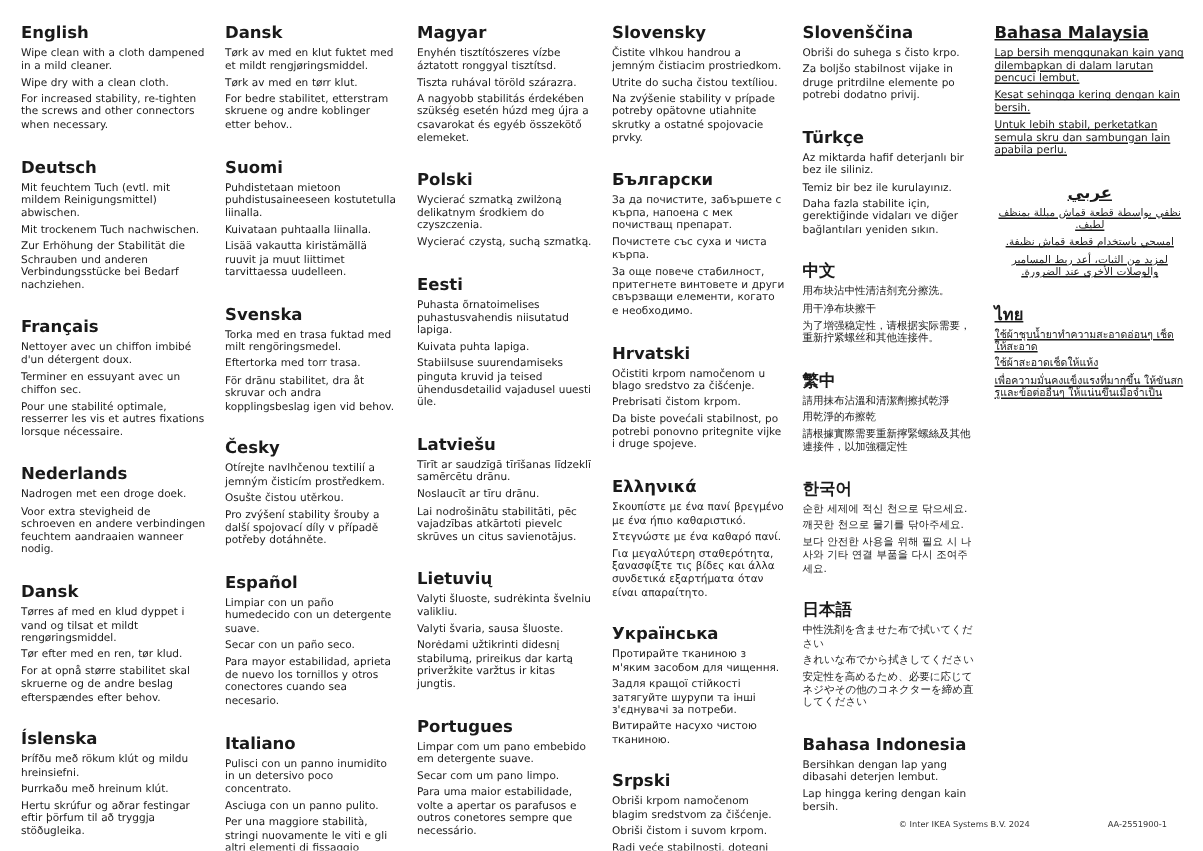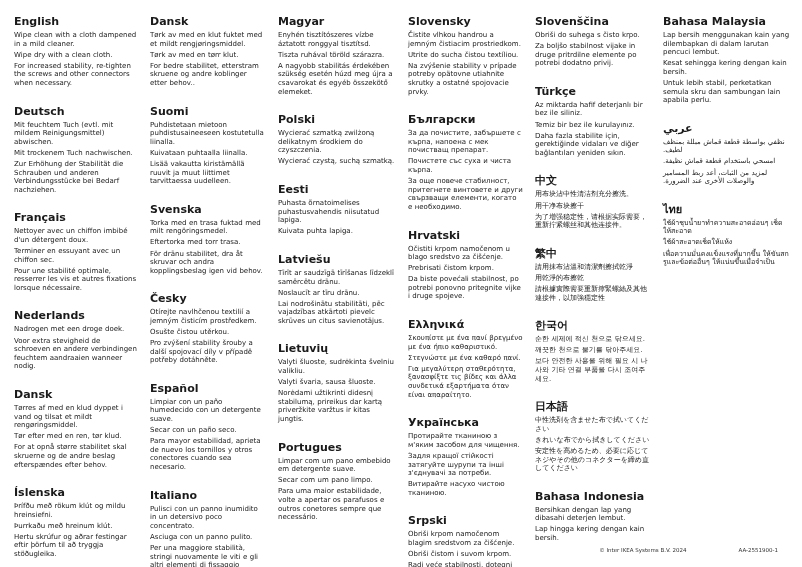"Bahasa Malaysia" .col:nth-child(6) { text-decoration: none -> underline }
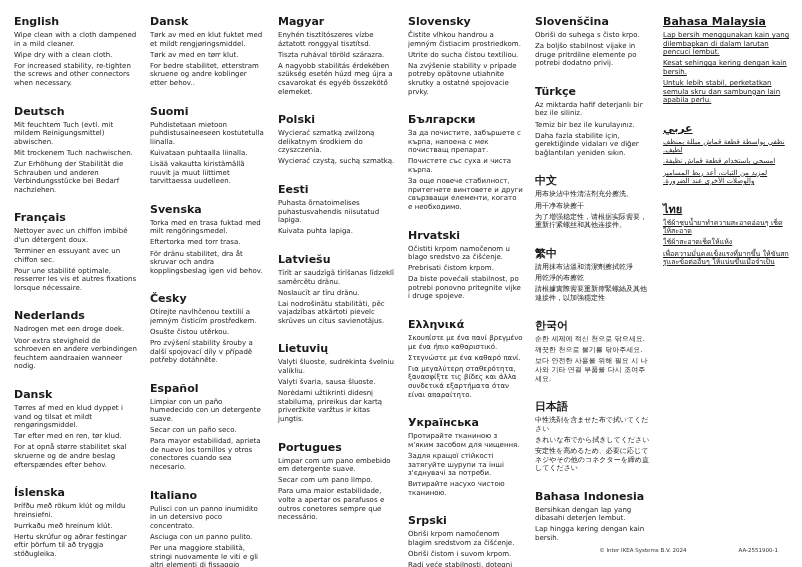"عربي" .section.rtl { text-align: left -> center }
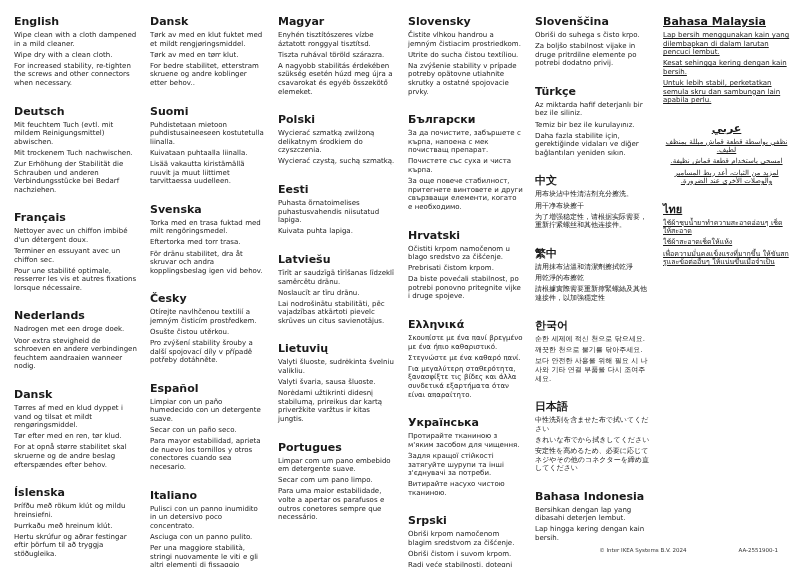"Stabiilsuse suurendamiseks pinguta" p.para { html: none -> <p>Stabiilsuse suurendamiseks pinguta kruvid ja teised ühendusdetailid vajadusel uuesti üle.</p> }
